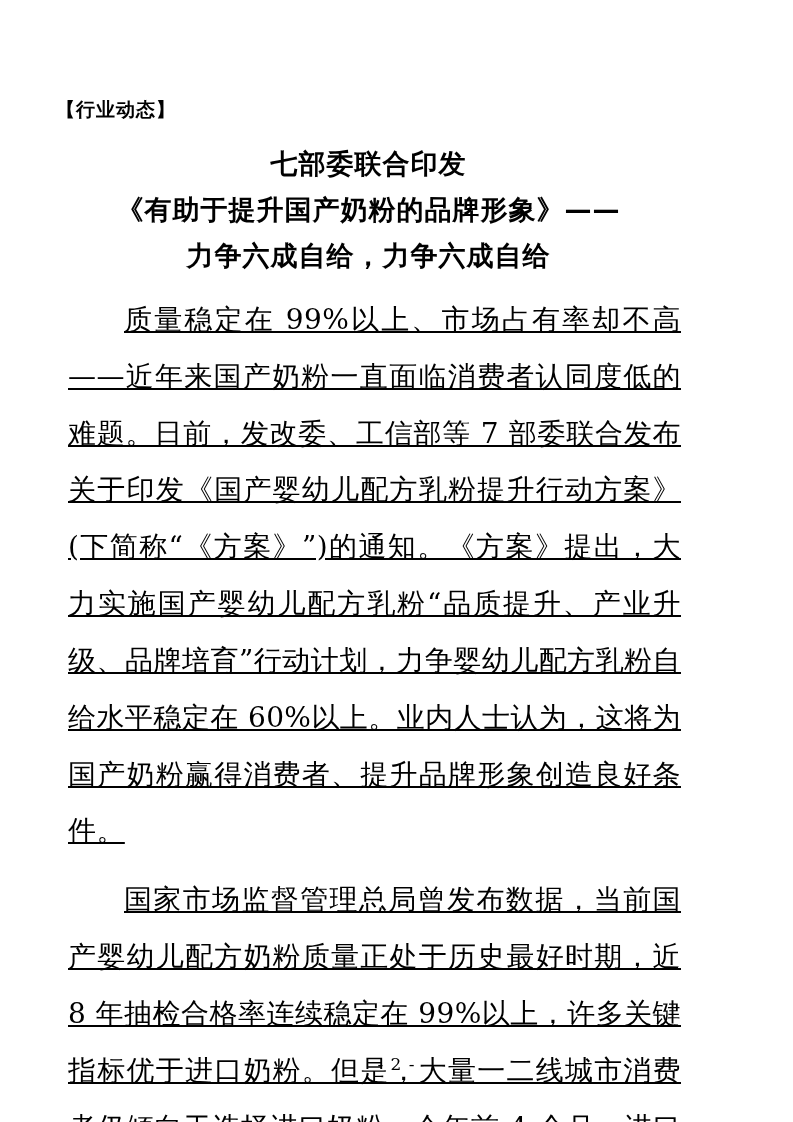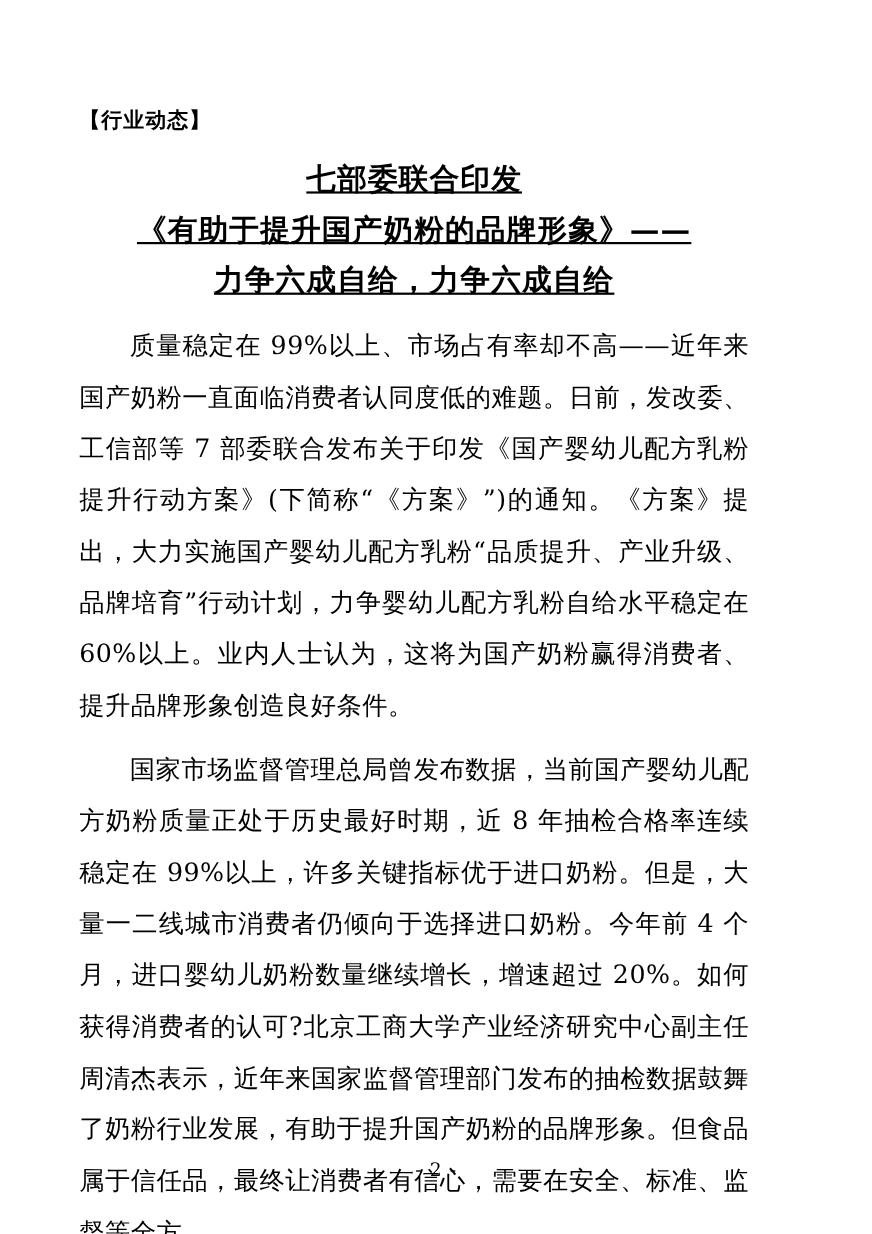"【行业动态】" .page { padding: 96px 112px 60px 72px -> 96px 112px 60px 56px }
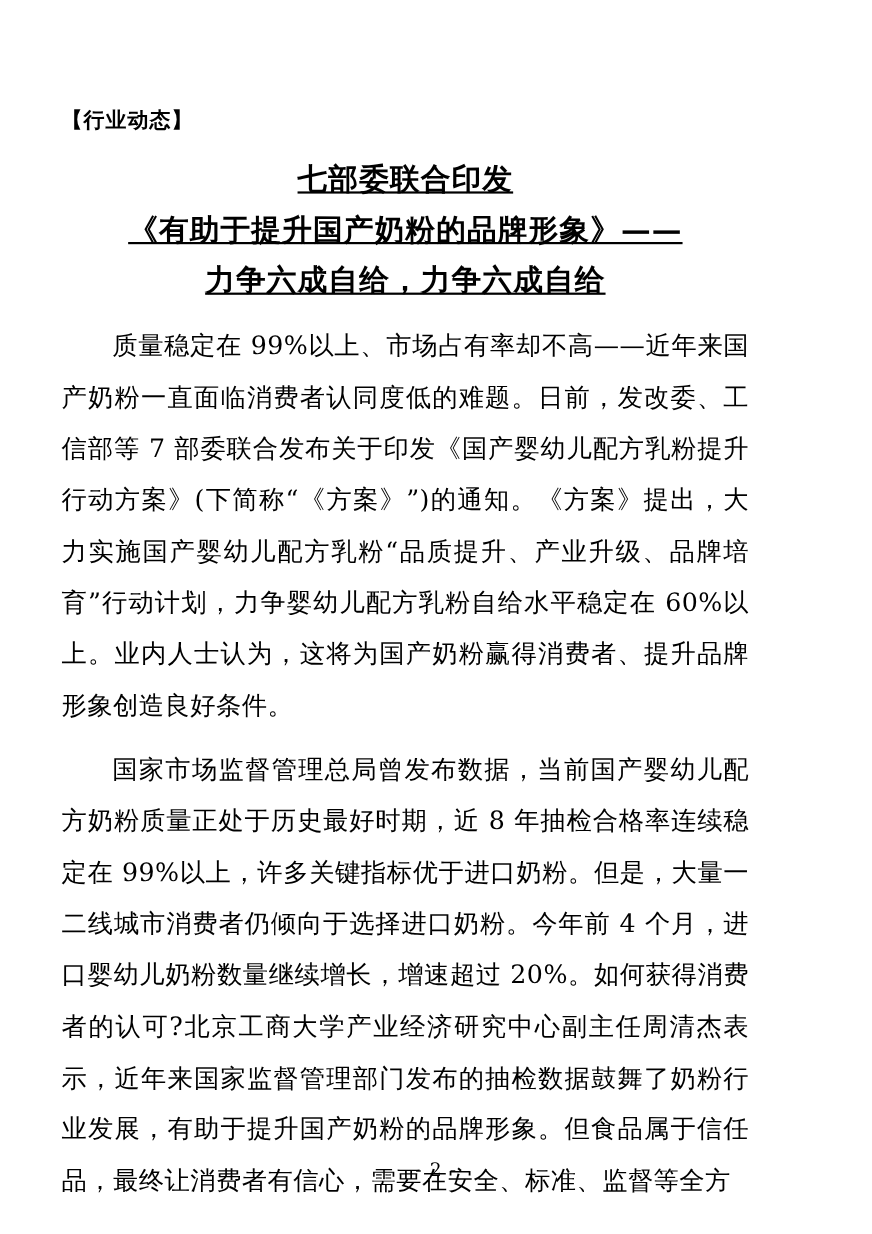"七部委联合印发" .doc-title .tline { text-decoration: underline -> none }
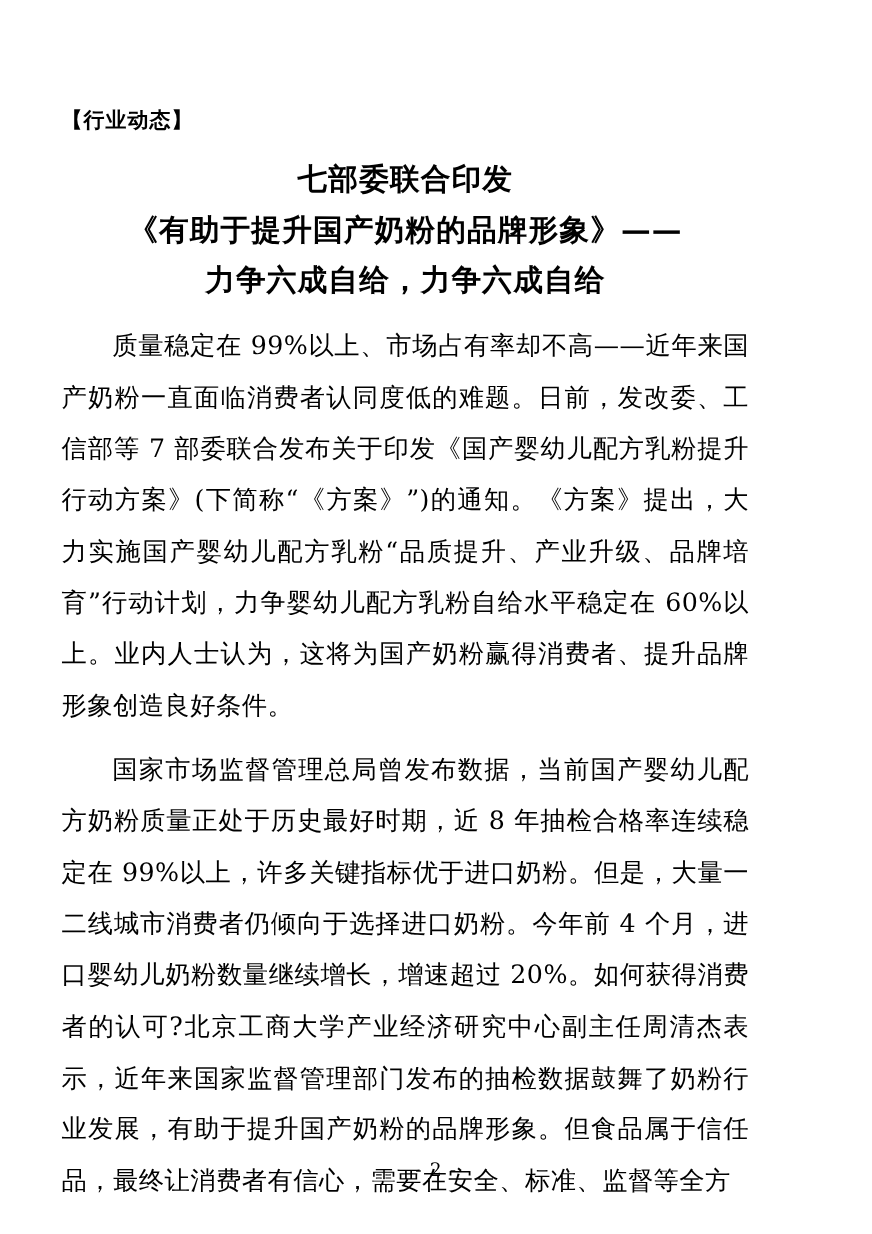"质量稳定在" .body-text { font-size: 23px -> 28px; margin: 12px 0 0 0 -> 12px 0 0 12px; text-decoration: none -> underline }
